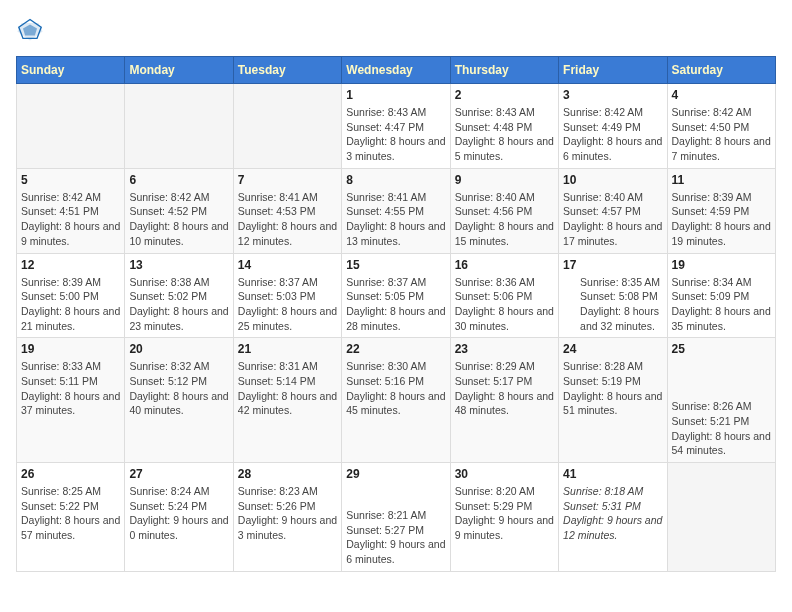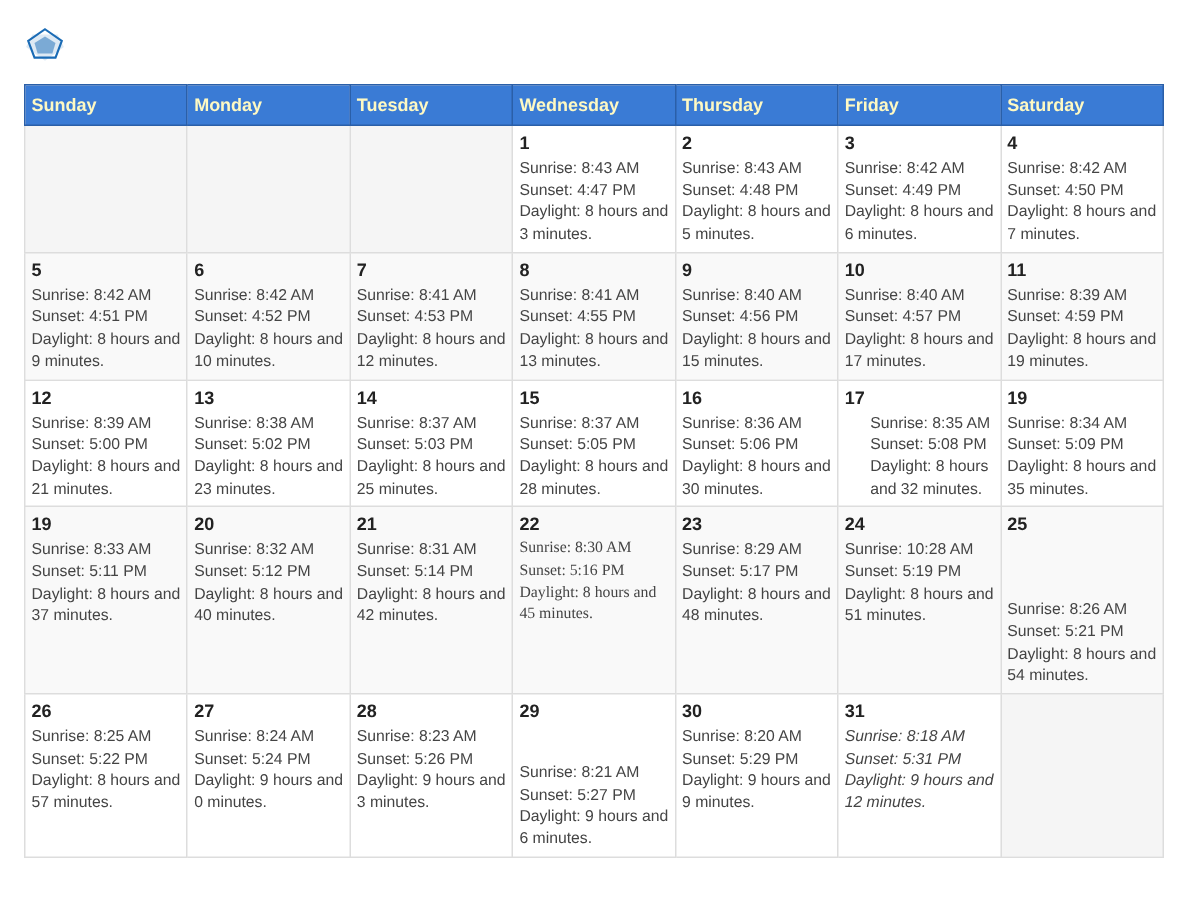"Sunrise: 8:30 AM" div.day-info { font-family: Liberation Serif, serif -> none }
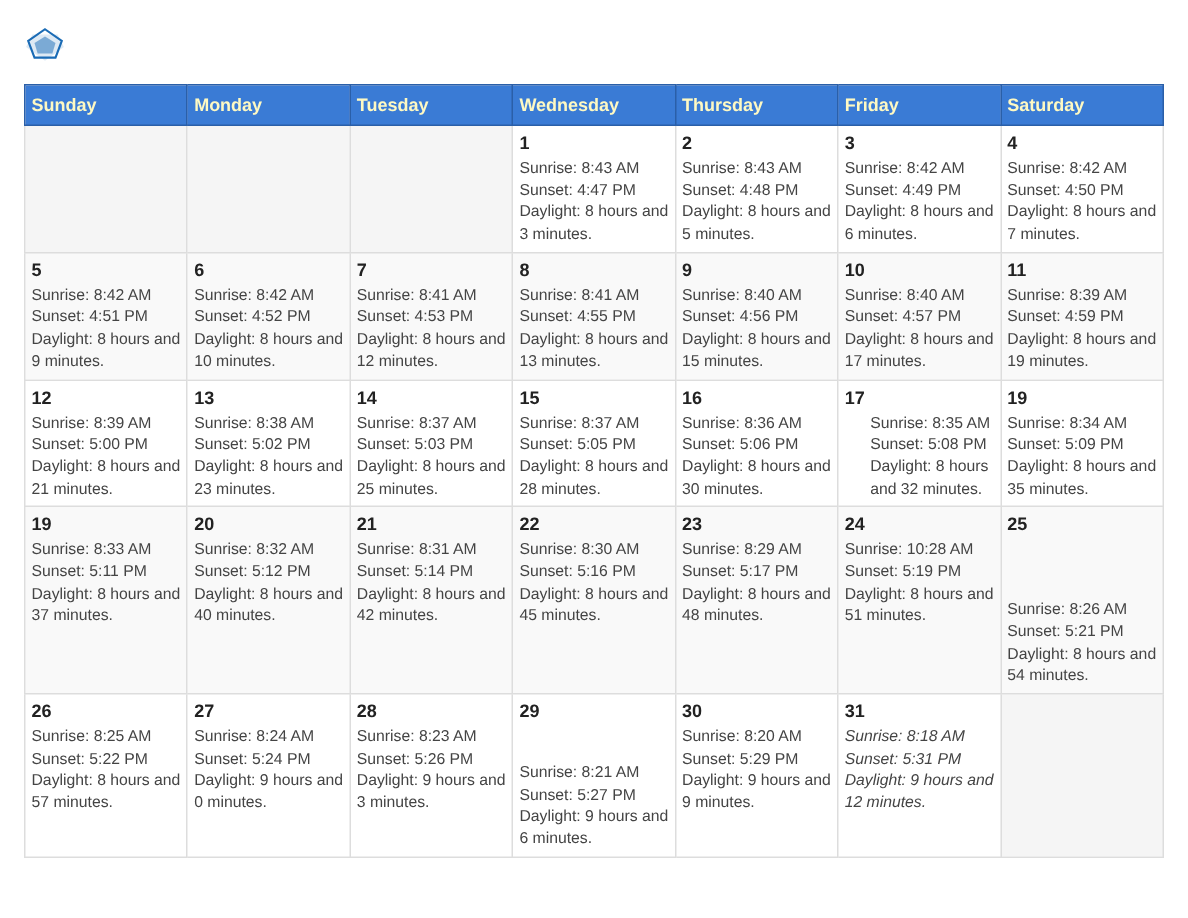"Sunrise: 10:28 AM" div.day-info { text: 10:28 -> 8:28 }
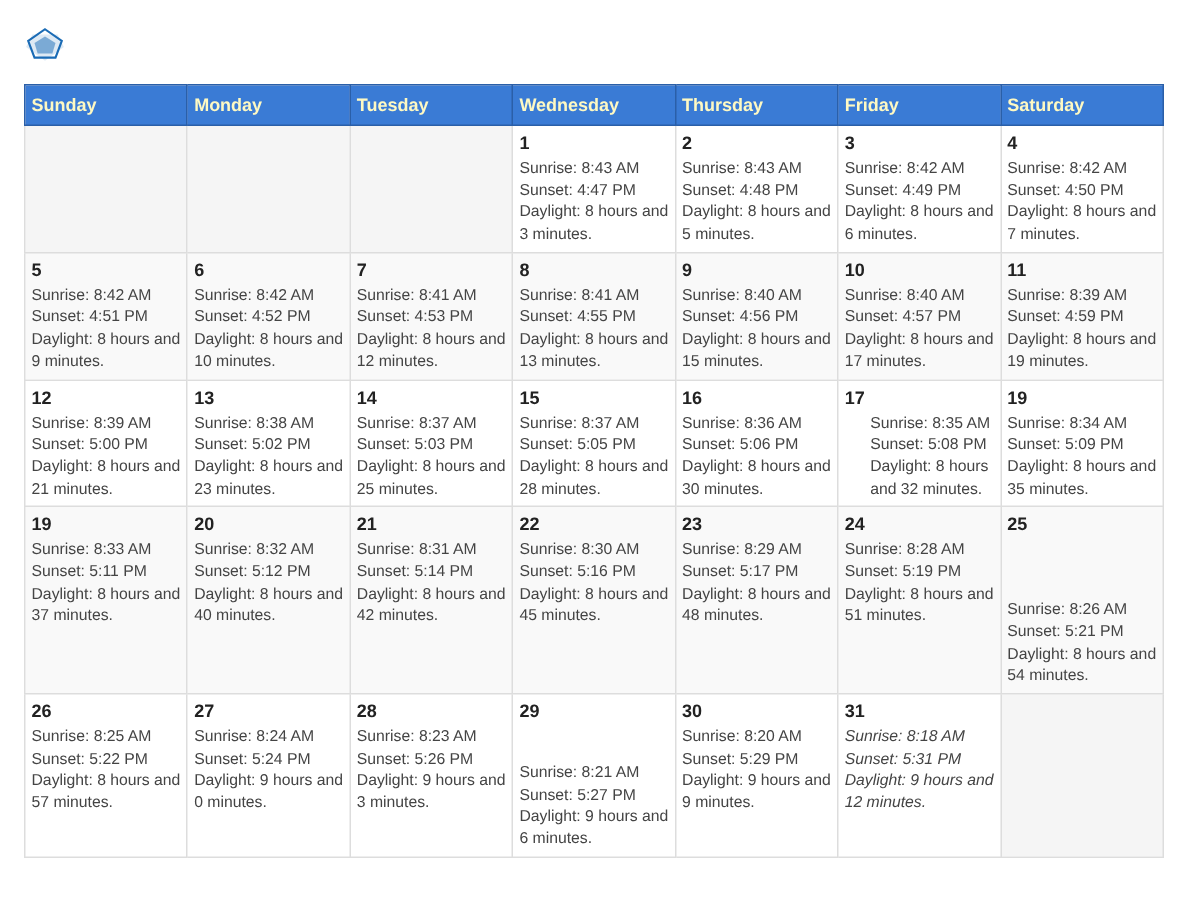"31" div.day-num { text: 31 -> 41 }
